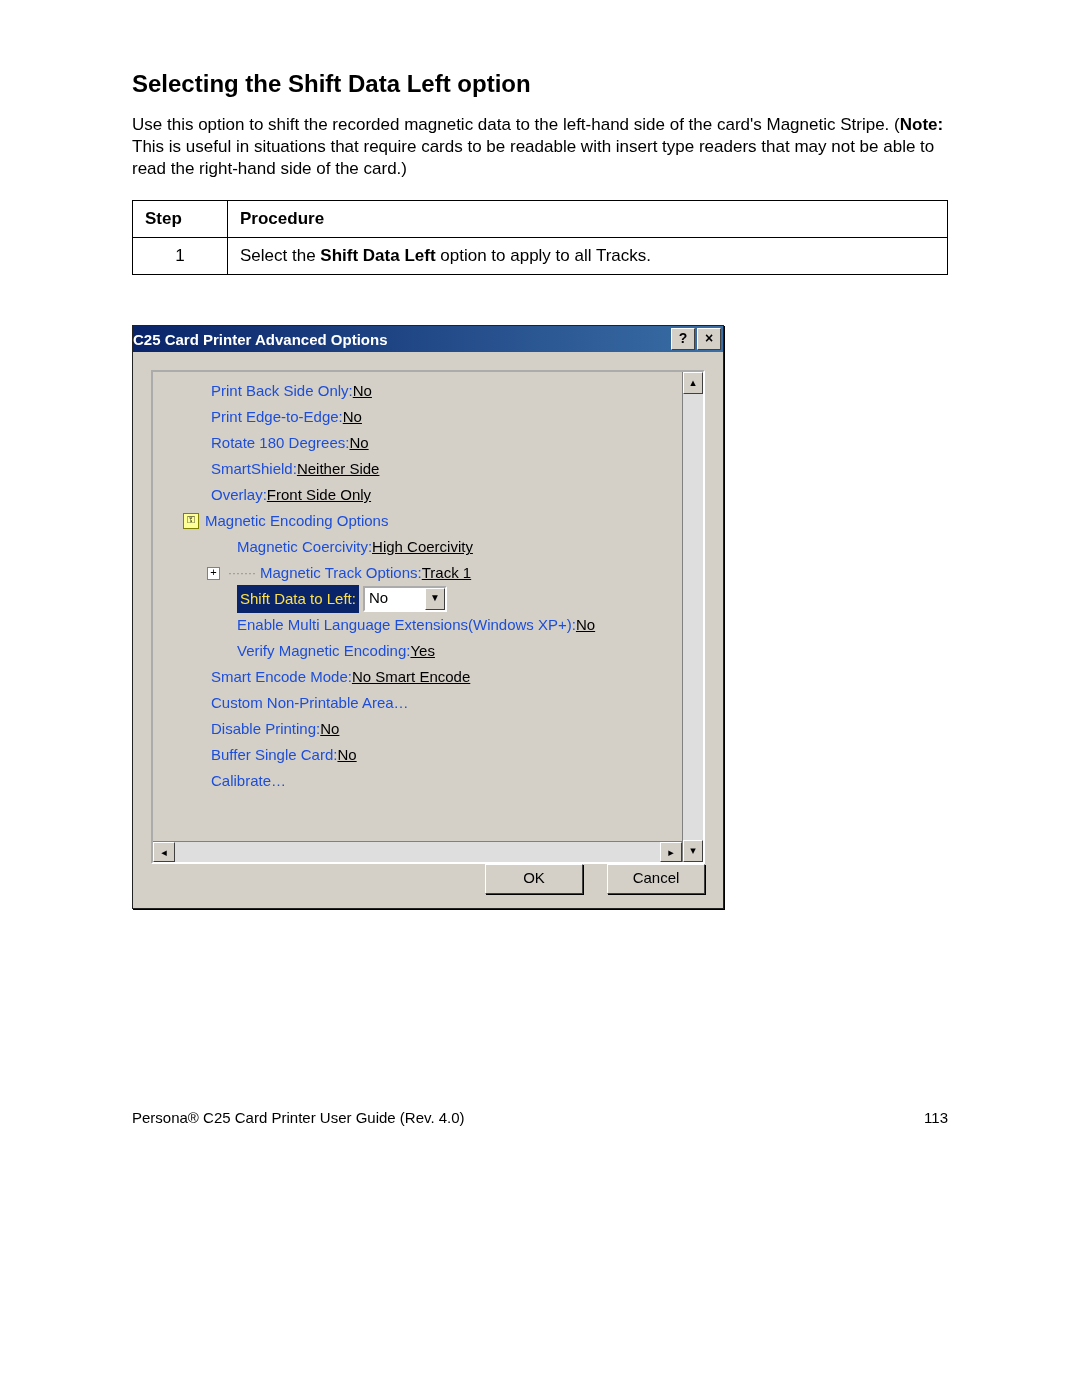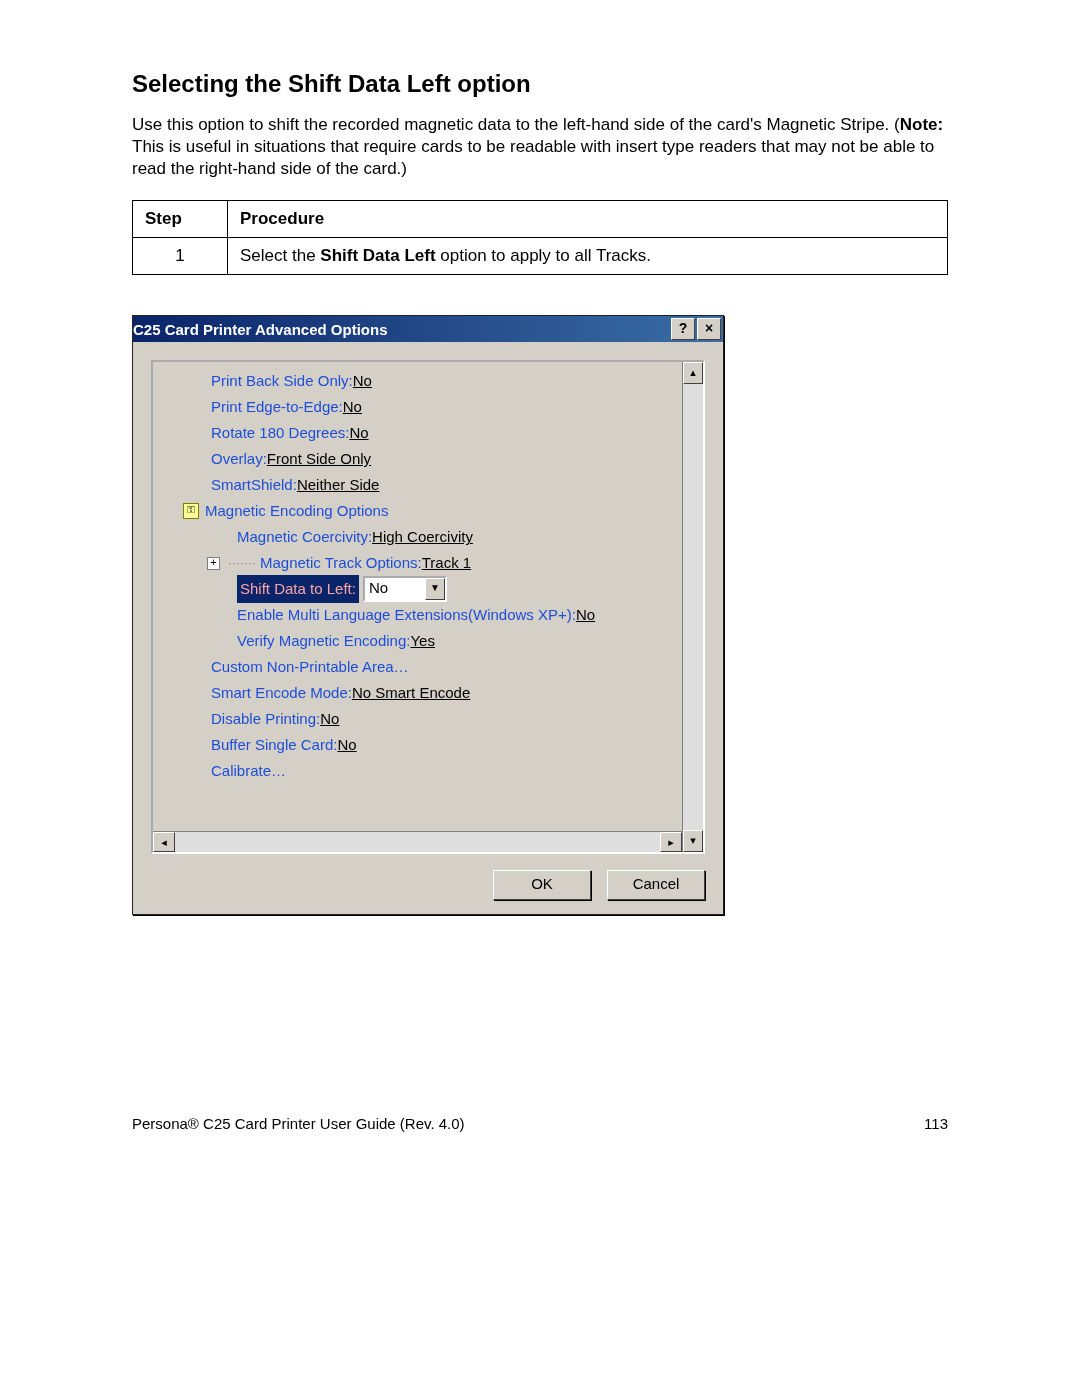"Step" .step-table { margin-bottom: 40px -> 50px }
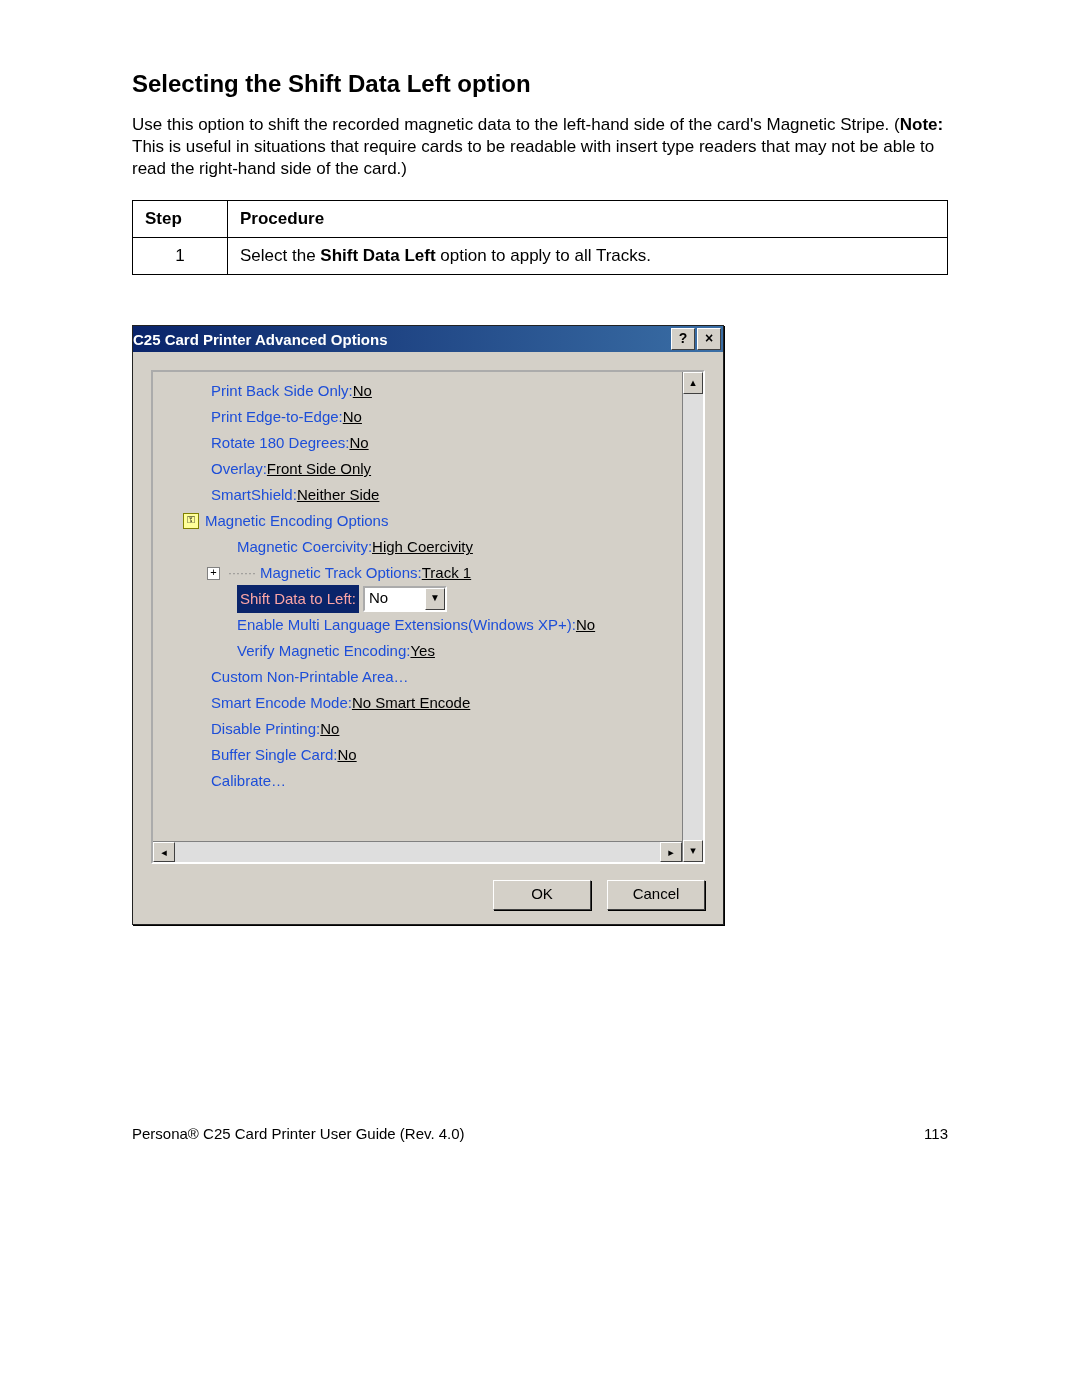"Overlay:" div.row { order: before "SmartShield:" -> after "SmartShield:" }
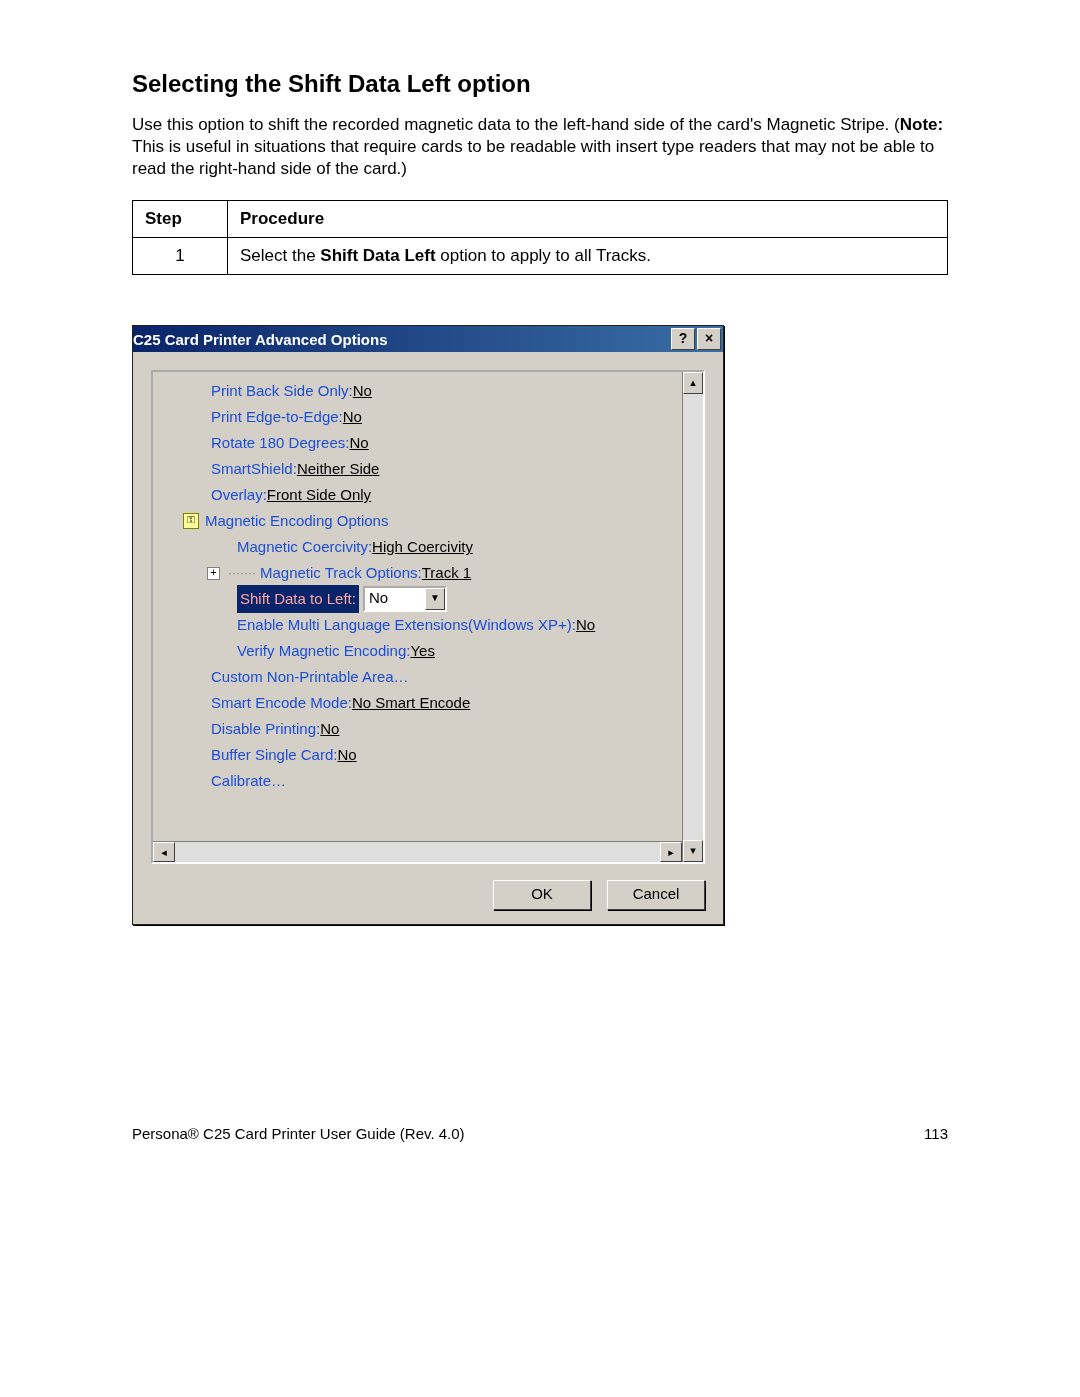"Shift Data to Left:" .sel { color: #fca5a5 -> #fde047 }
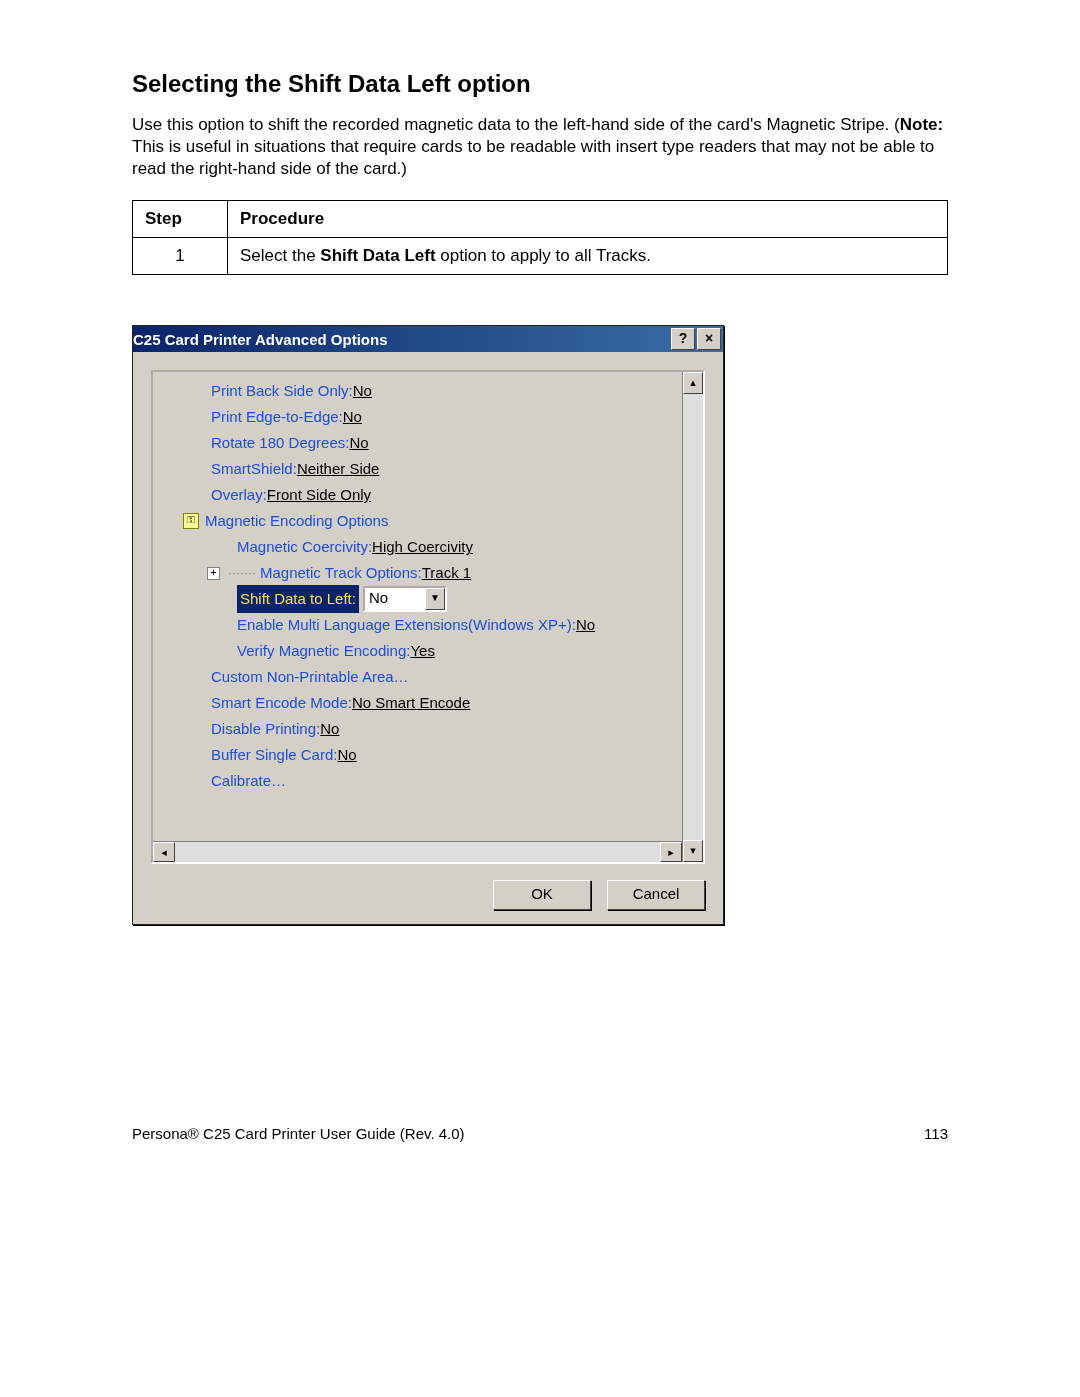"Custom Non-Printable Area…" div.row { order: before "Smart Encode Mode:" -> after "Smart Encode Mode:" }
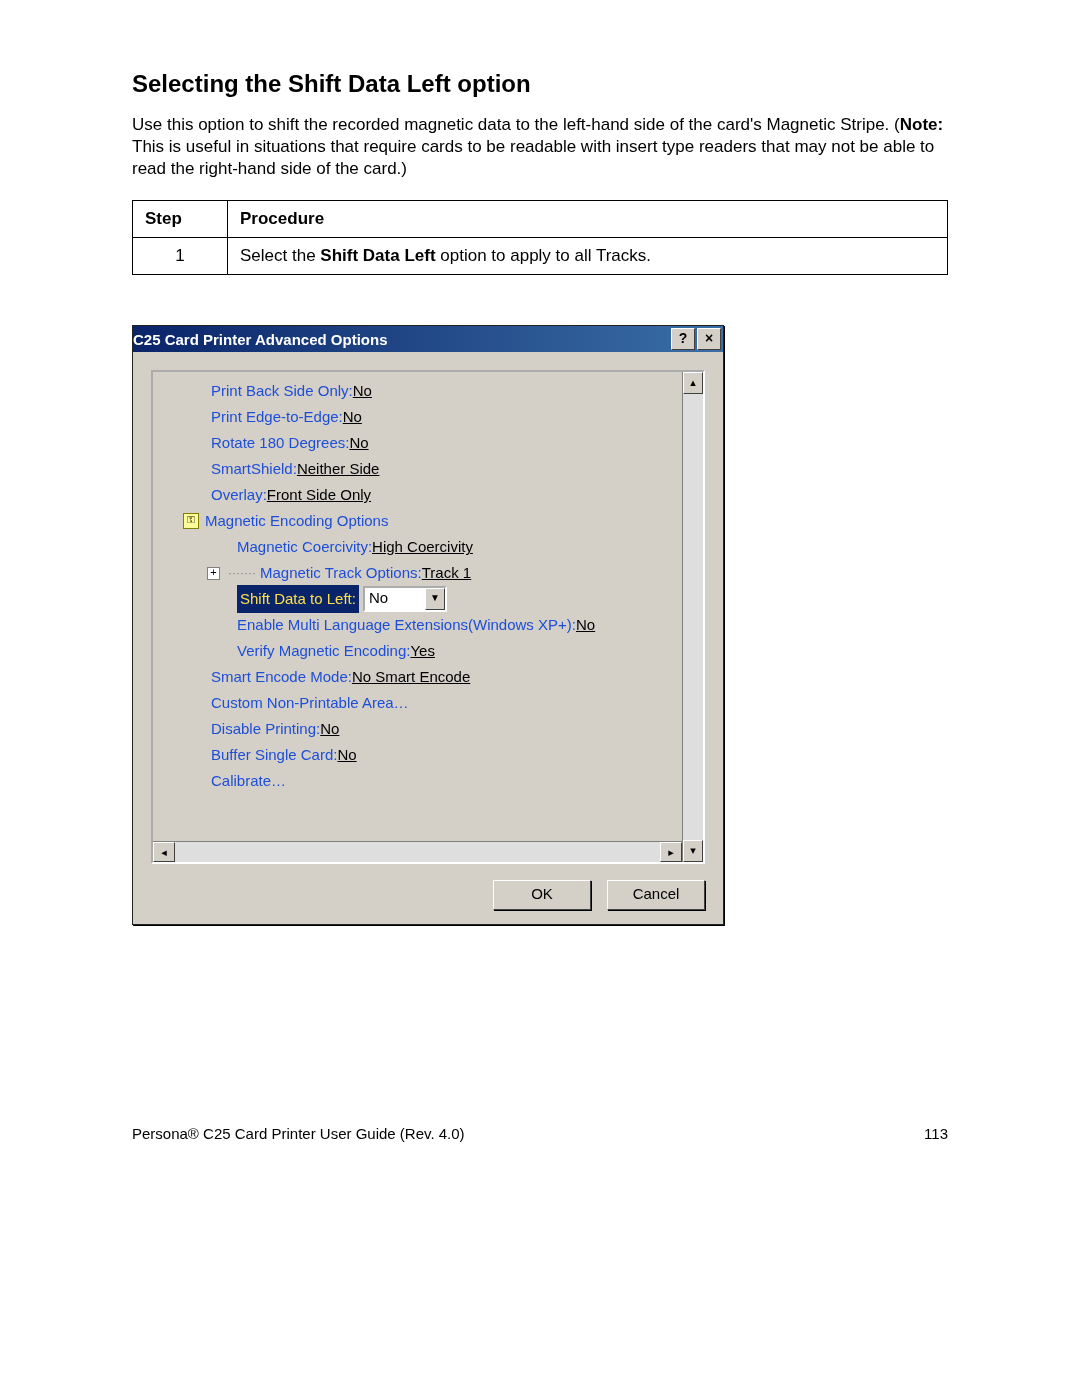"OK" .btnrow { gap: 16px -> 24px; margin-top: 16px -> 0 }
